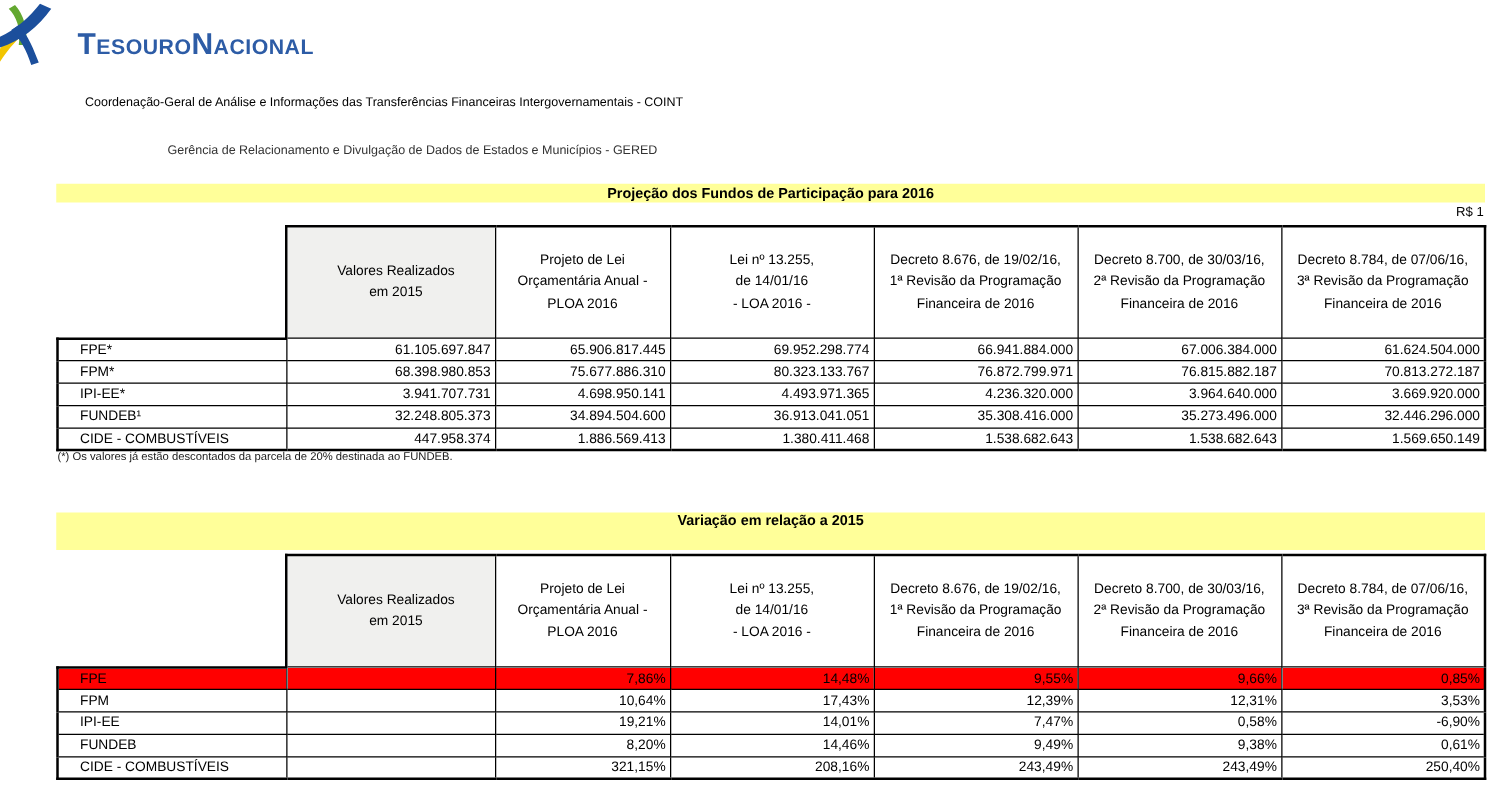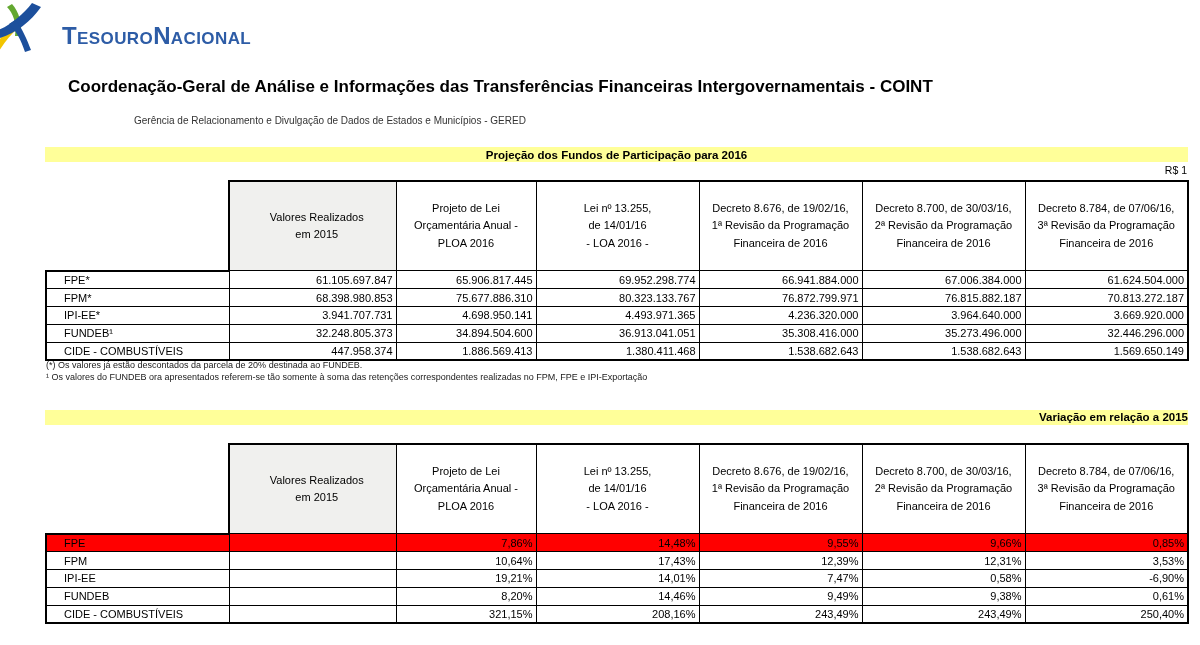"Coordenação-Geral de Análise e" .org1 { font-size: 17px -> 10px; font-weight: bold -> normal }
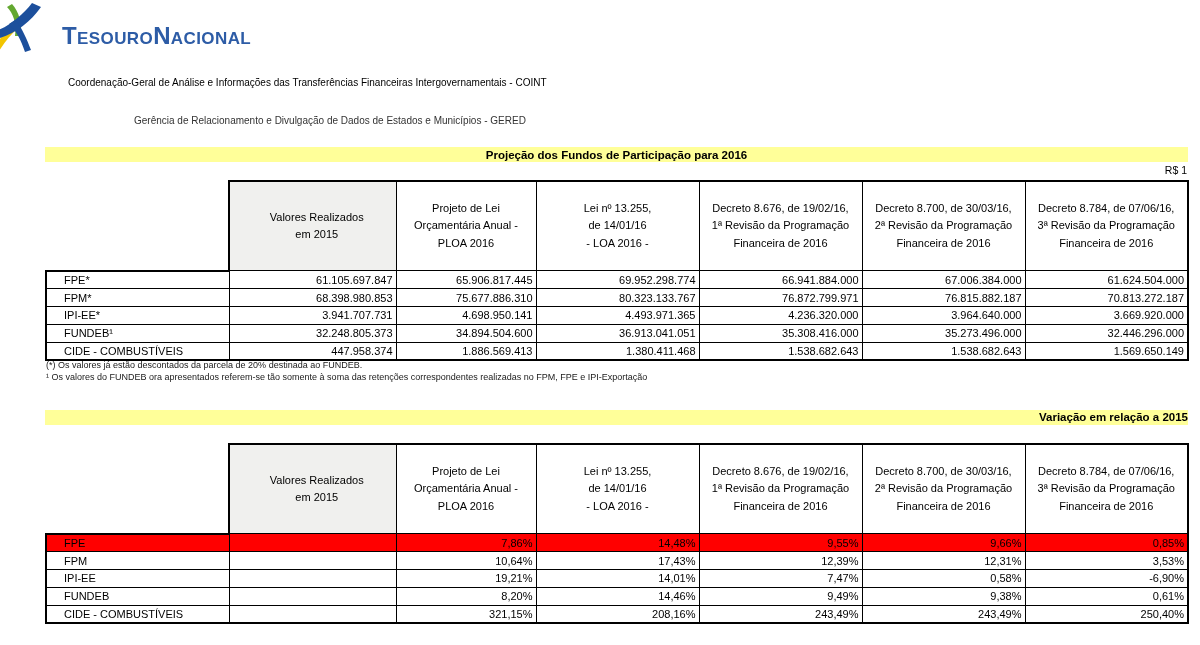"¹ Os valores do FUNDEB" div.fn { html: <div>¹ Os valores do FUNDEB ora apresentados referem-se tão somente à soma das retenções correspondentes realizadas no FPM, FPE e IPI-Exportação</div> -> none }
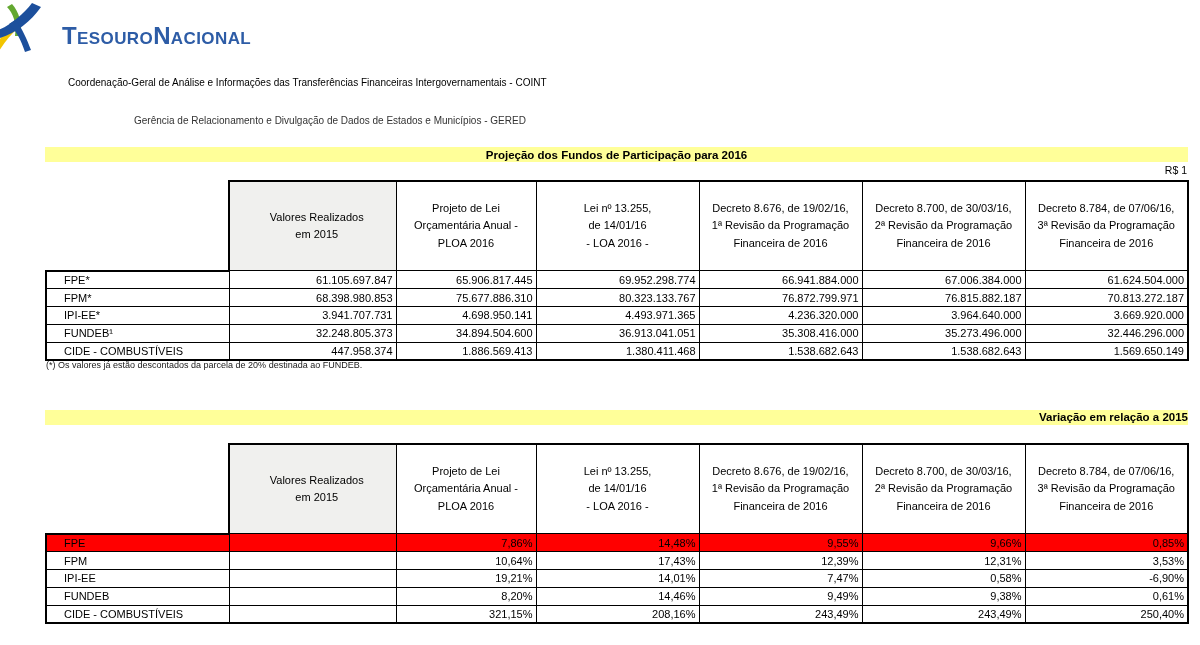"Variação em relação a 2015" .band2 { height: 15px -> 30px; text-align: right -> none }
